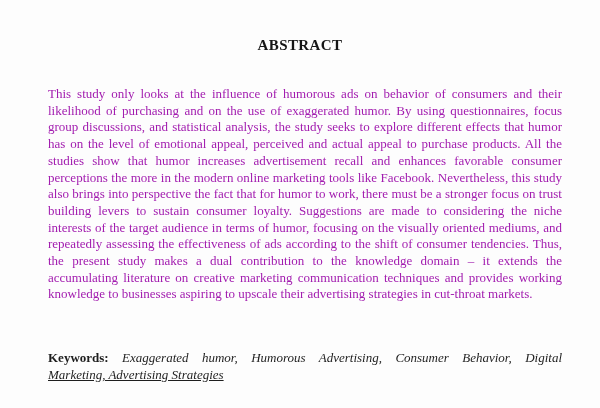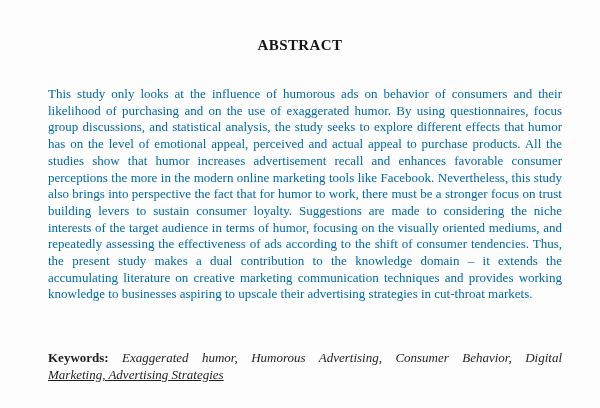"This study only looks at" .abstract-body { color: #0369a1 -> #a21caf }
